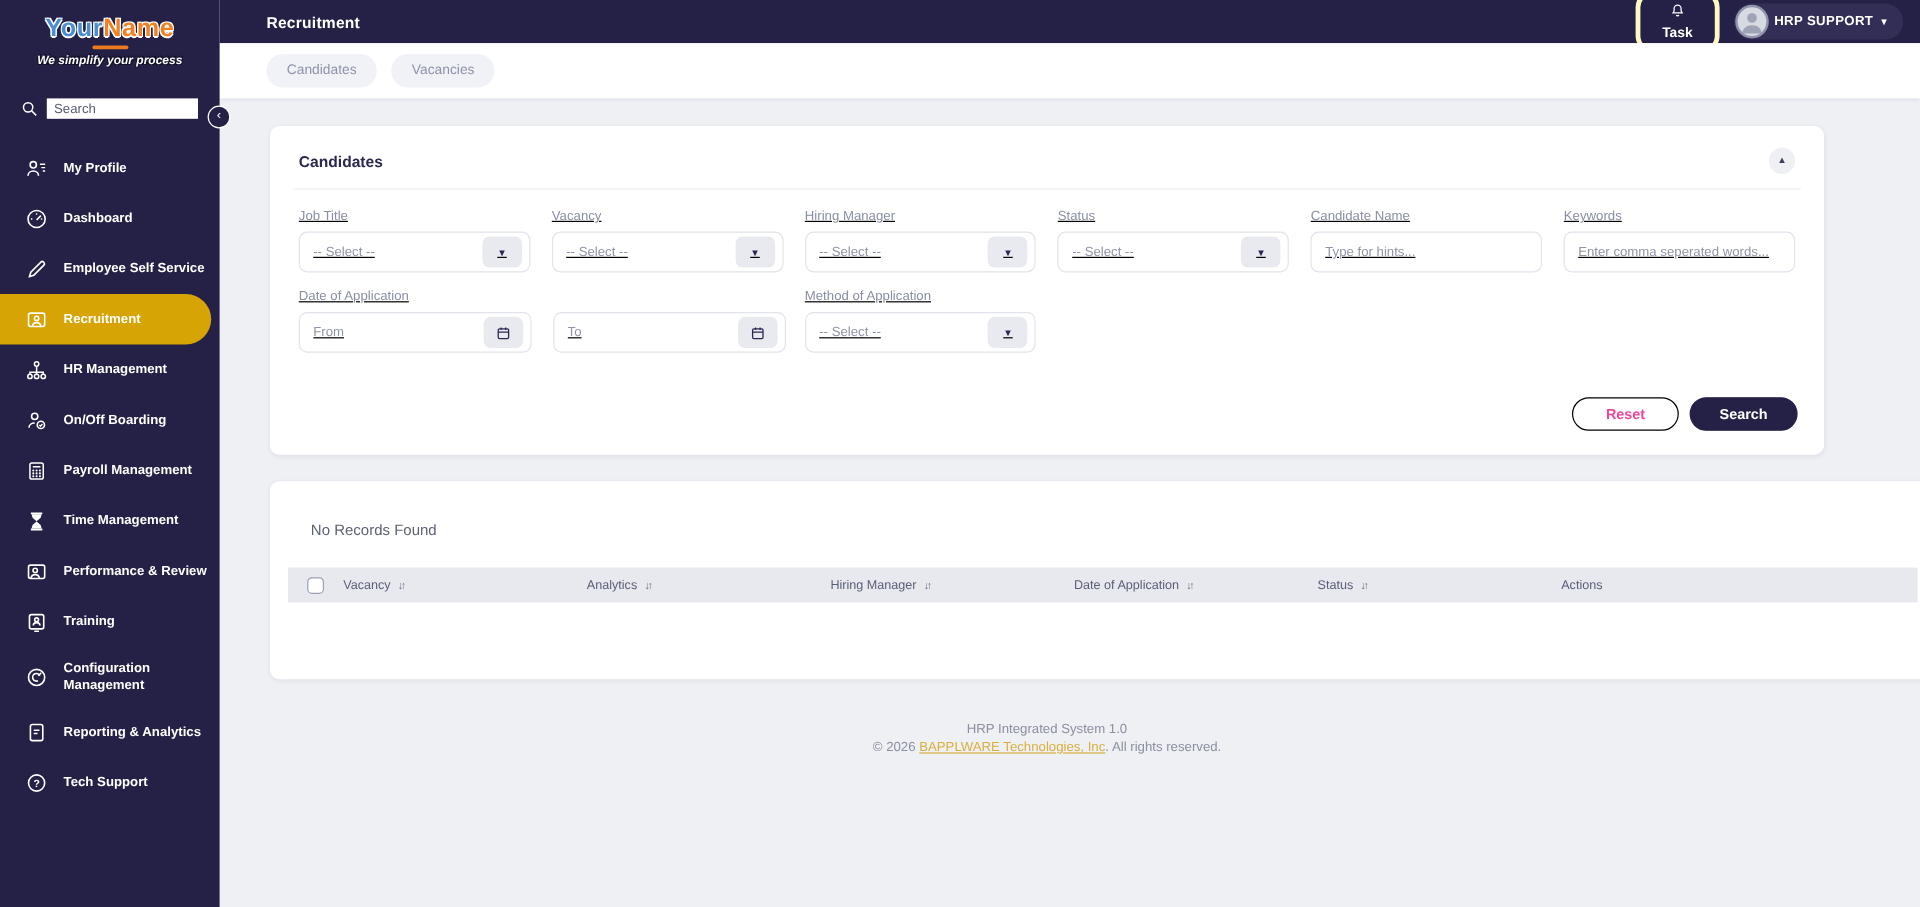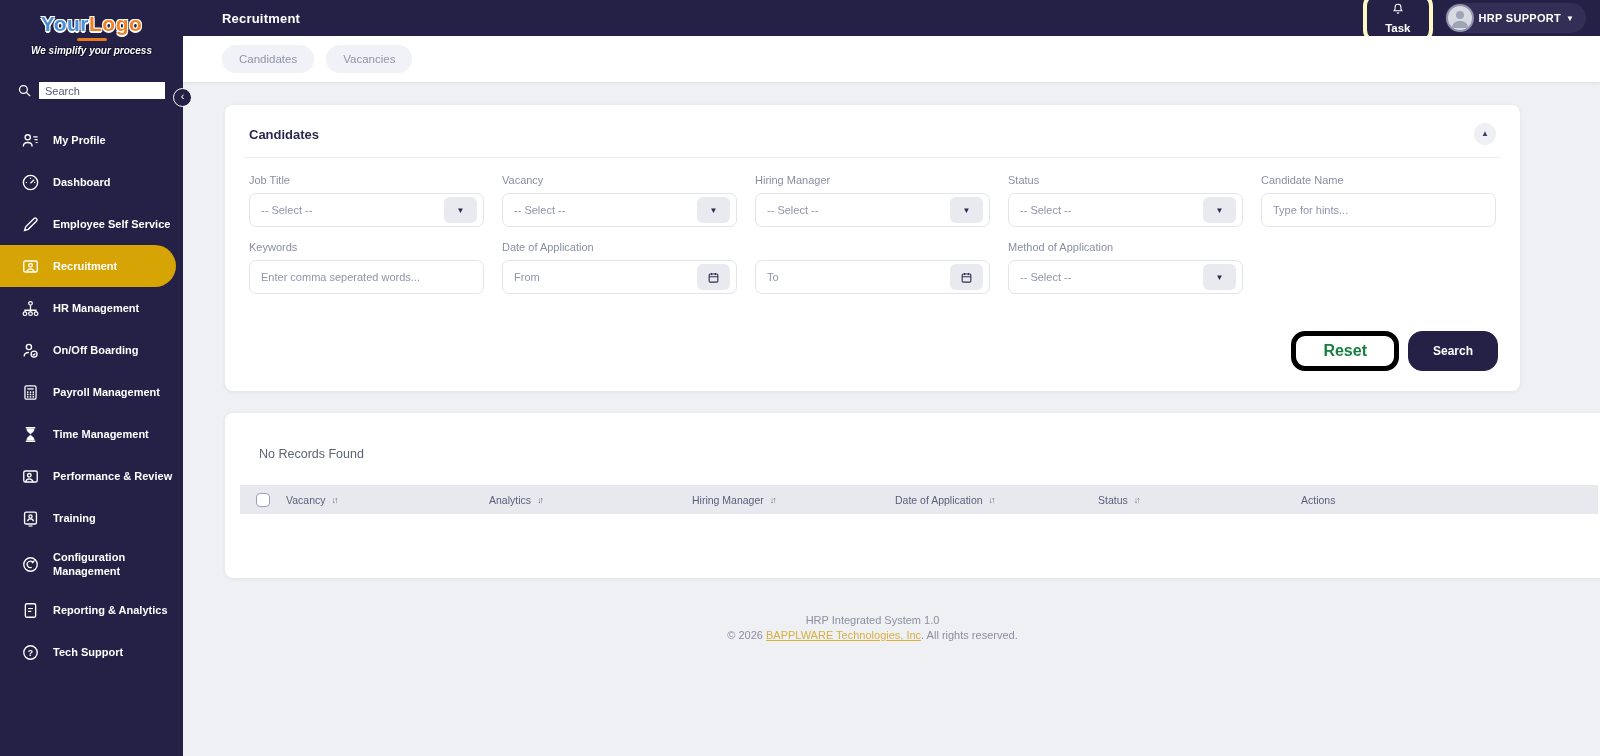"Logo" span.logo-logo { text: Logo -> Name }
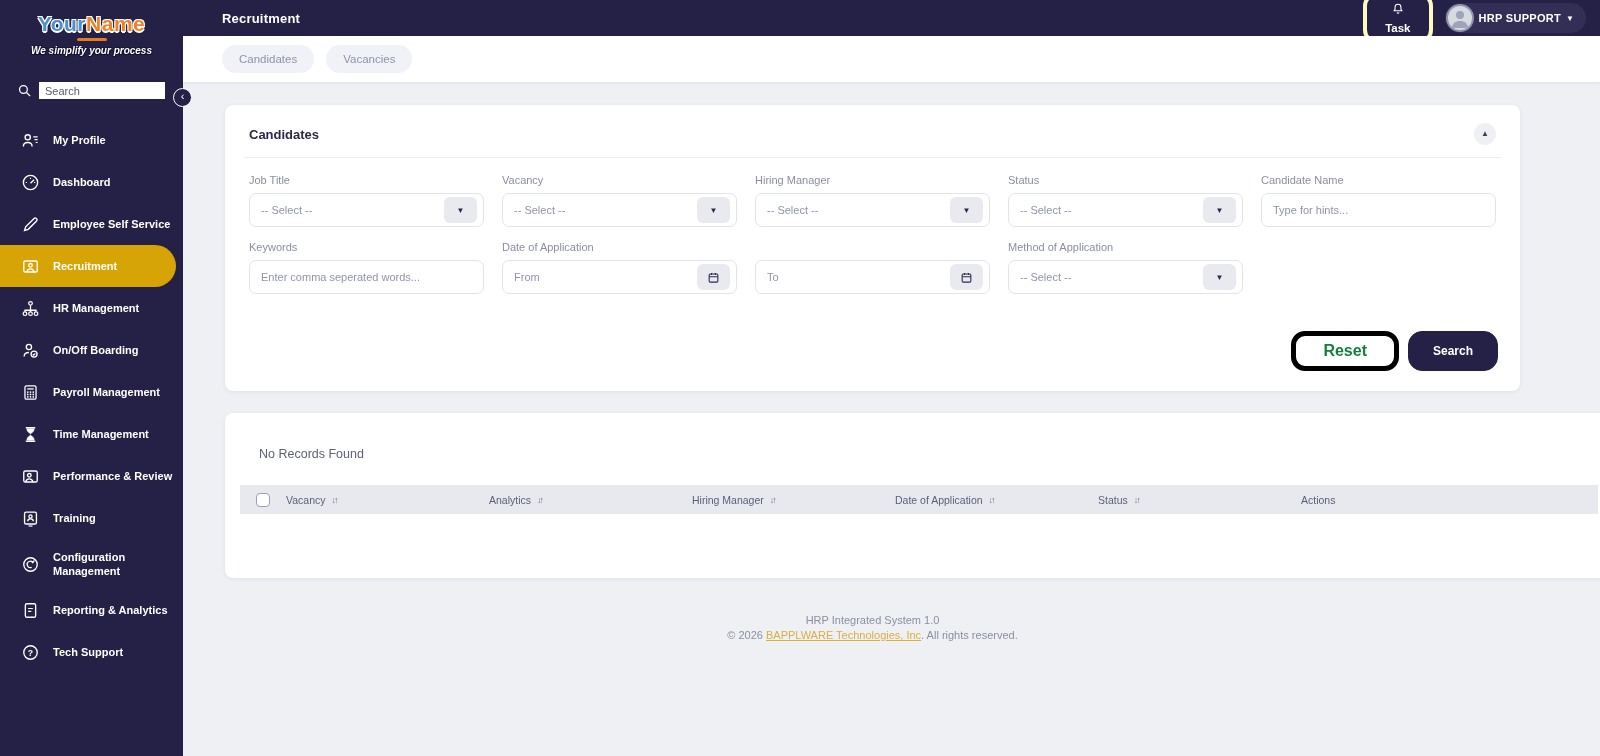"Job Title" .fgrid { grid-template-columns: repeat(5,1fr) -> repeat(6,1fr); text-decoration: none -> underline }
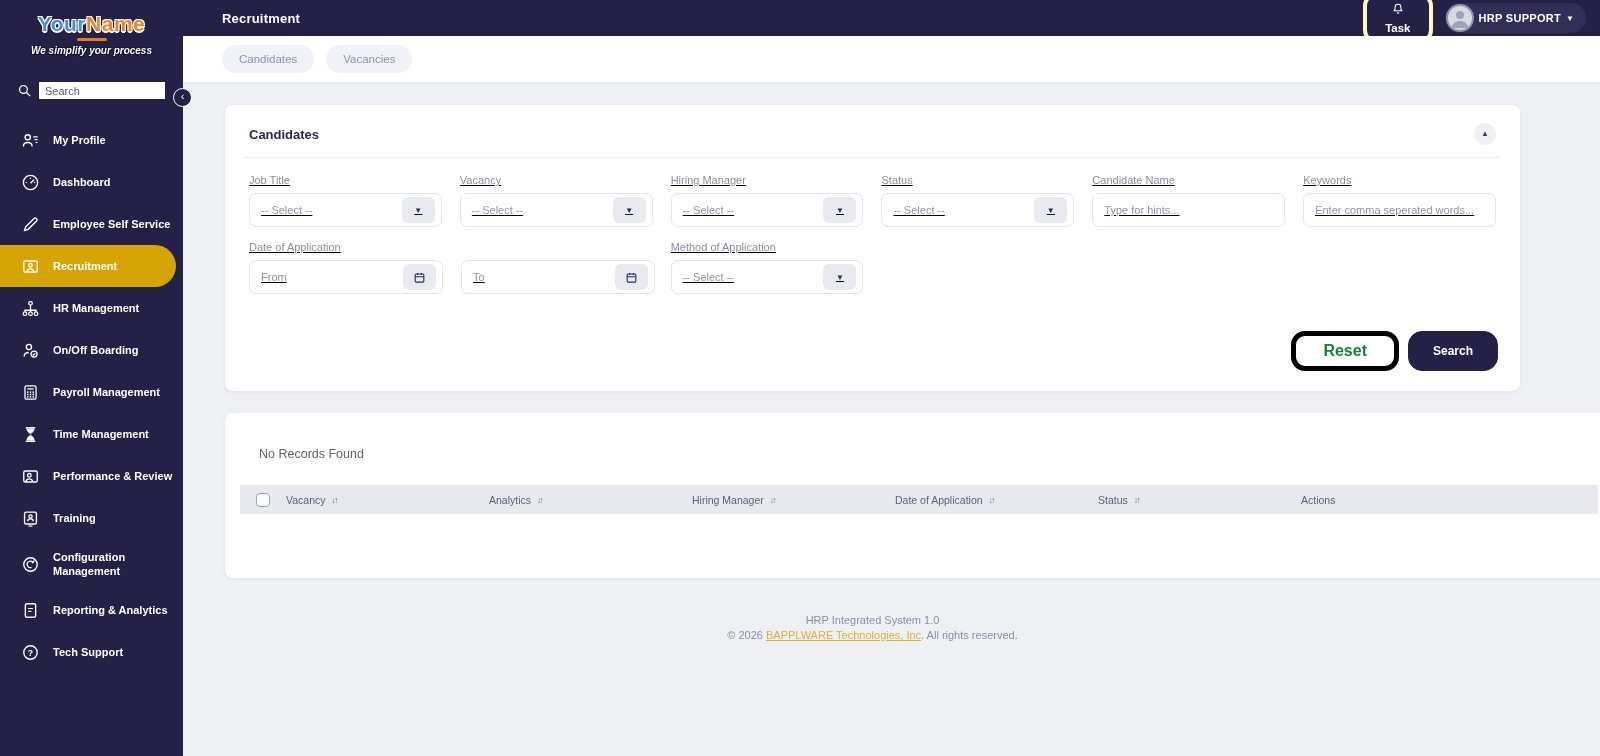"Reset" .btn-reset { border: 5px solid #000000 -> 1px solid #000000; color: #15803d -> #ec4899; font-size: 16px -> 12px }
